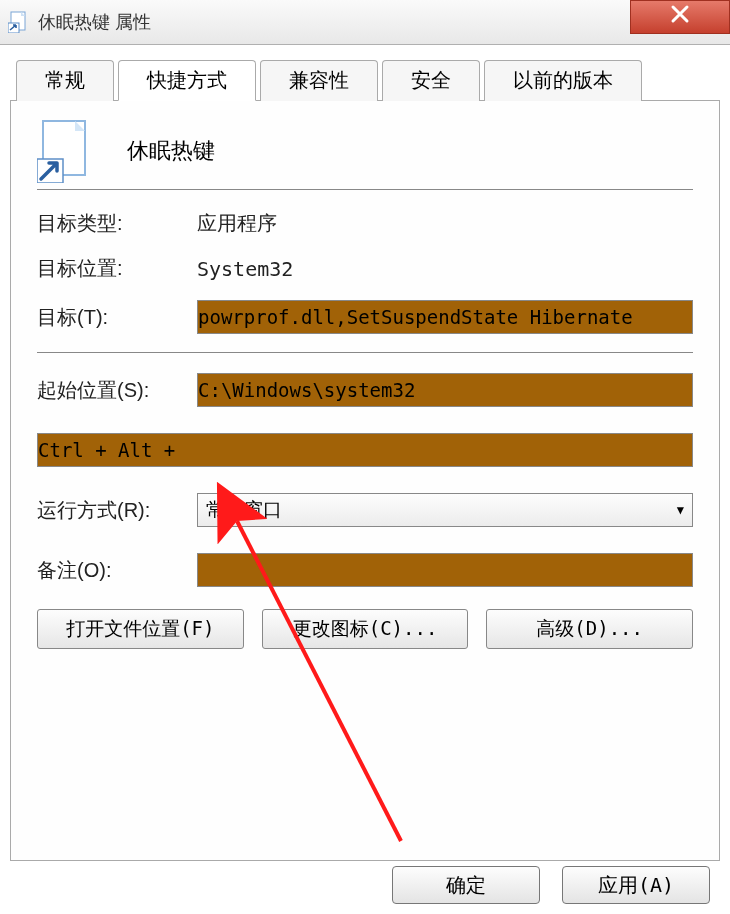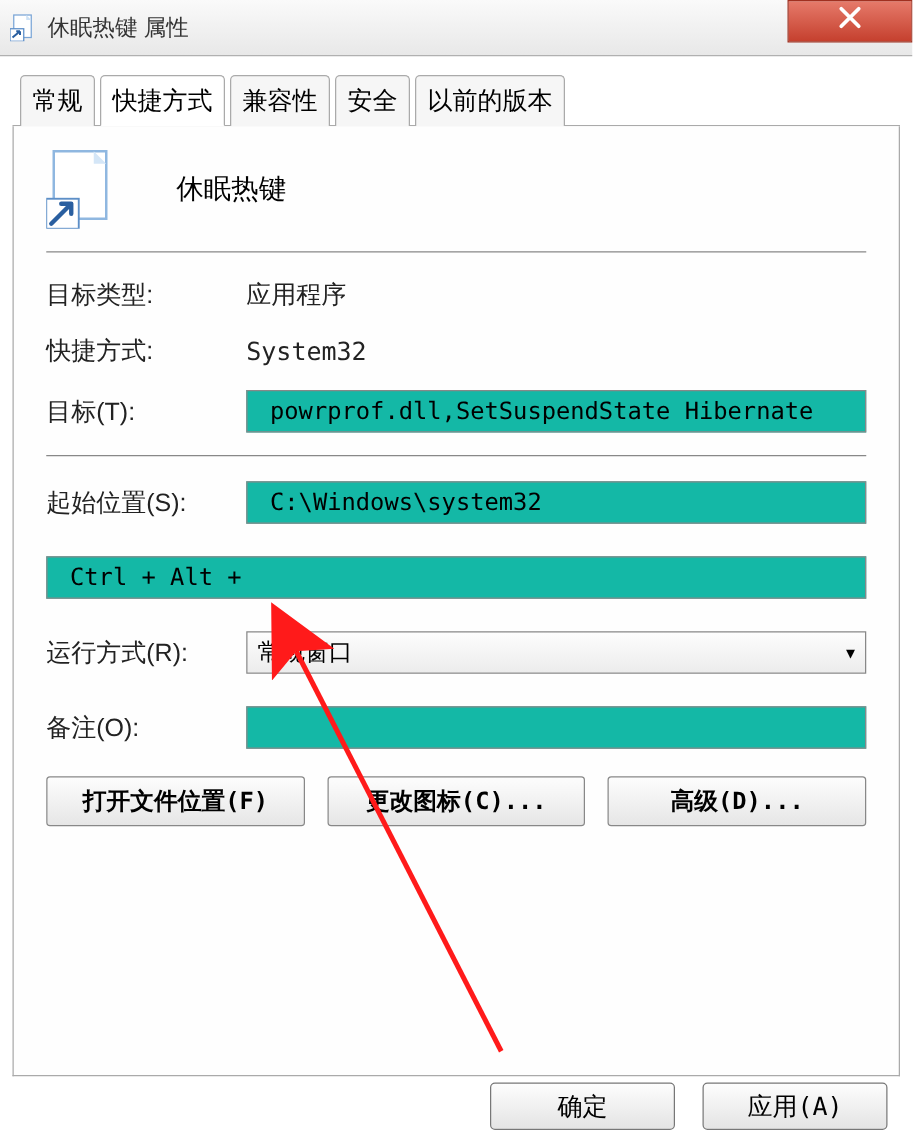"常规" .tab { padding: 6px 9px -> 6px 28px }
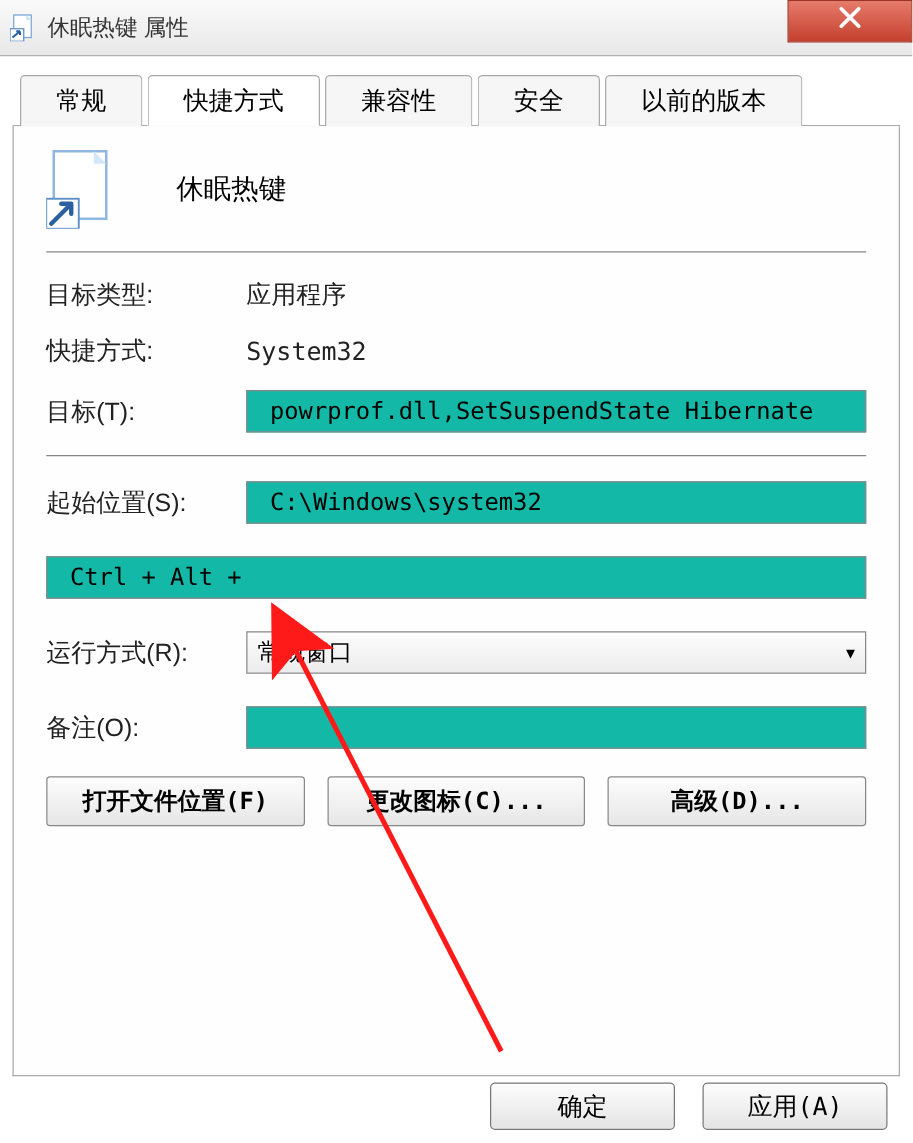"休眠热键" .name-row { gap: 46px -> 32px; padding-bottom: 18px -> 6px }
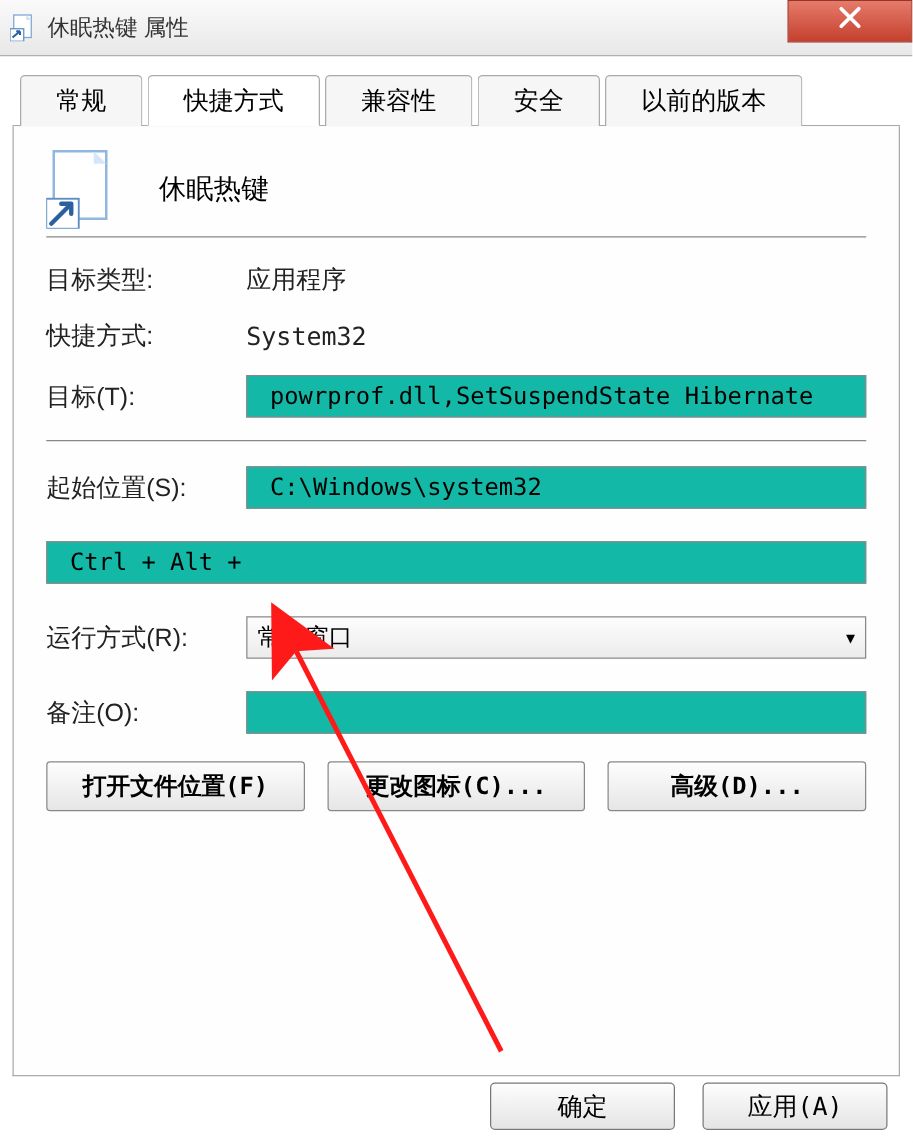"快捷方式:" span.field-label { text: 快捷方式 -> 目标位置 }
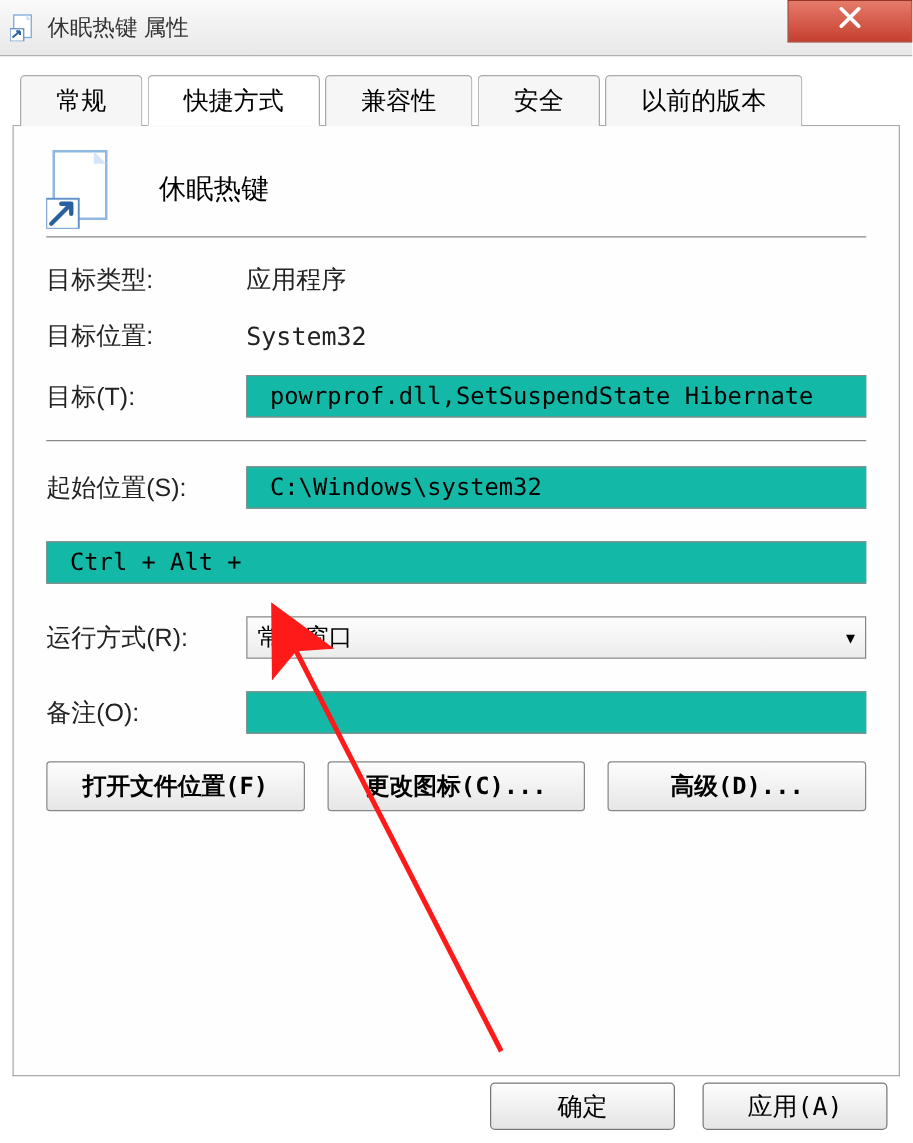"powrprof.dll,SetSuspendState Hibernate" .txt-input { background: #14b8a6 -> #a16207; padding: 4px 18px -> 4px 0 }
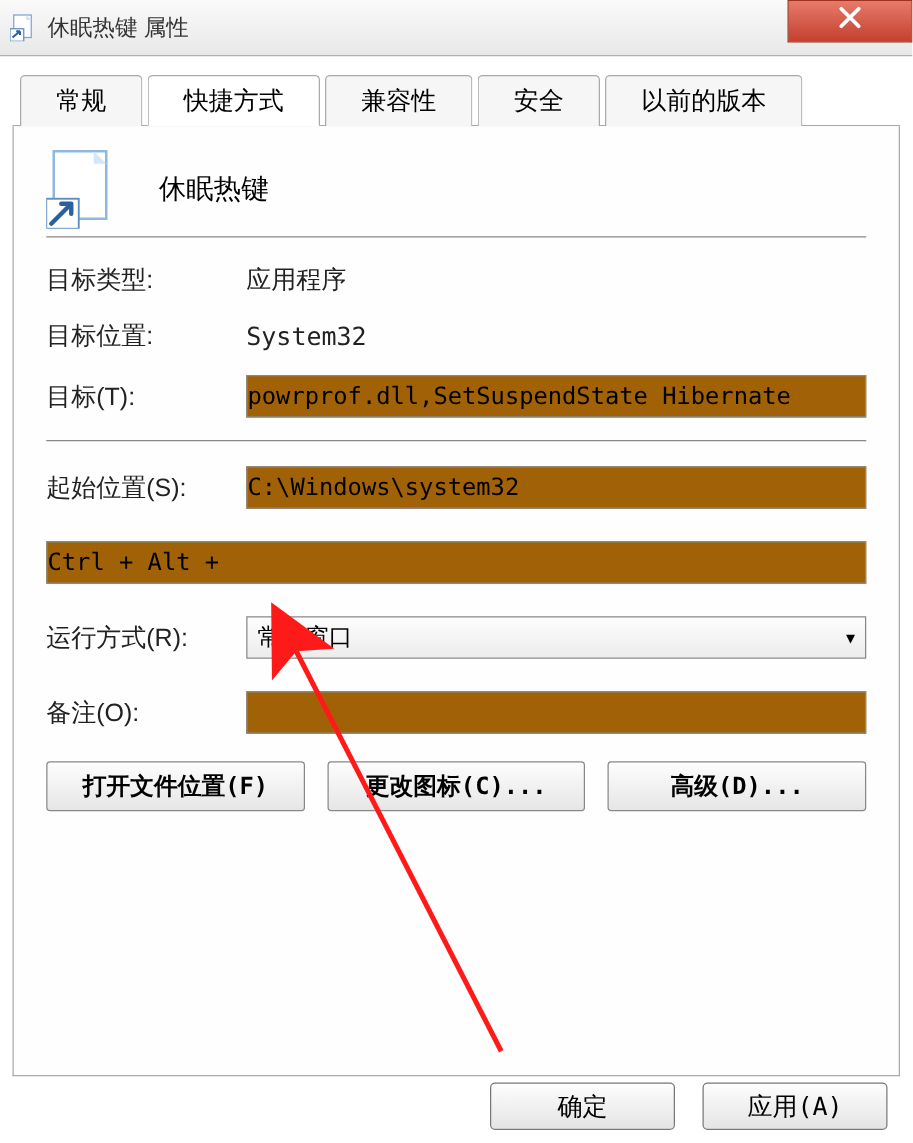"打开文件位置(F)" .btnrow { font-weight: bold -> none }
